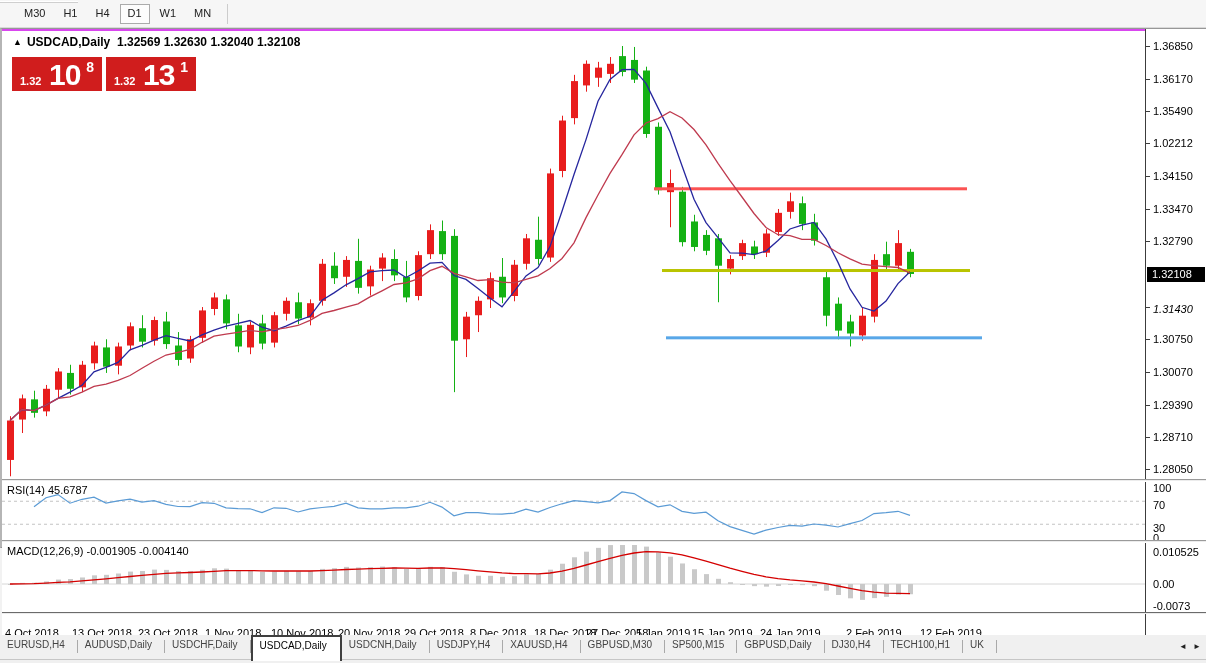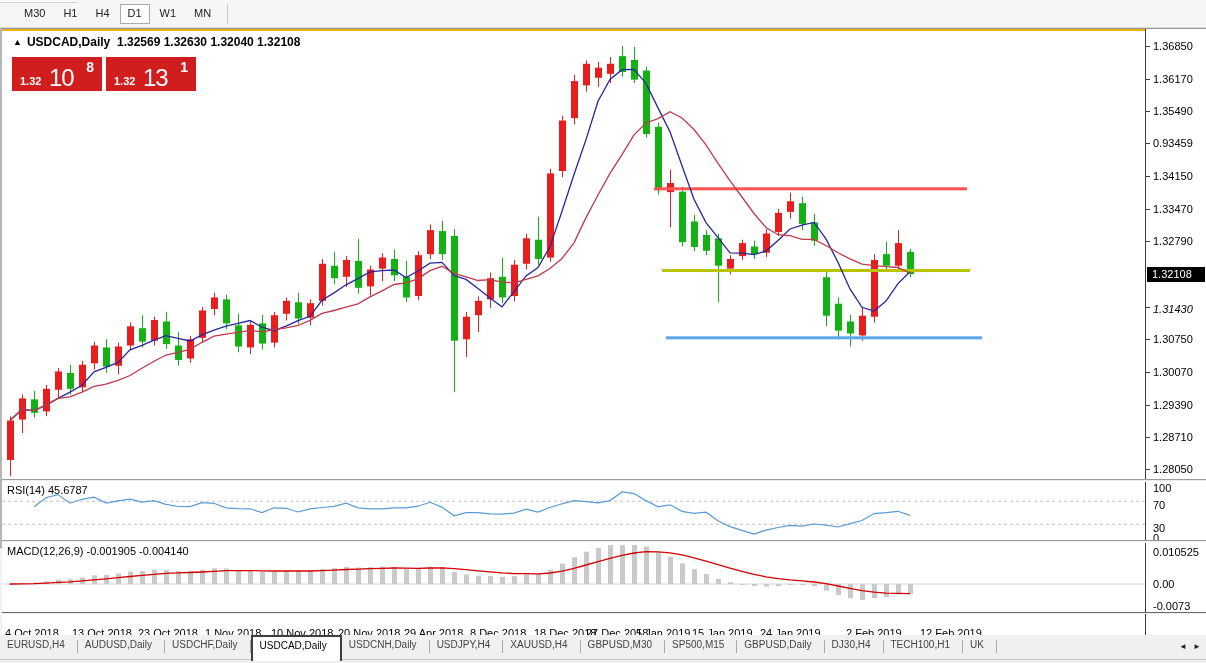"▲ USDCAD,Daily 1.32569 1.32630 1.32040" .chart-window { background: #eab308 -> #d946ef }
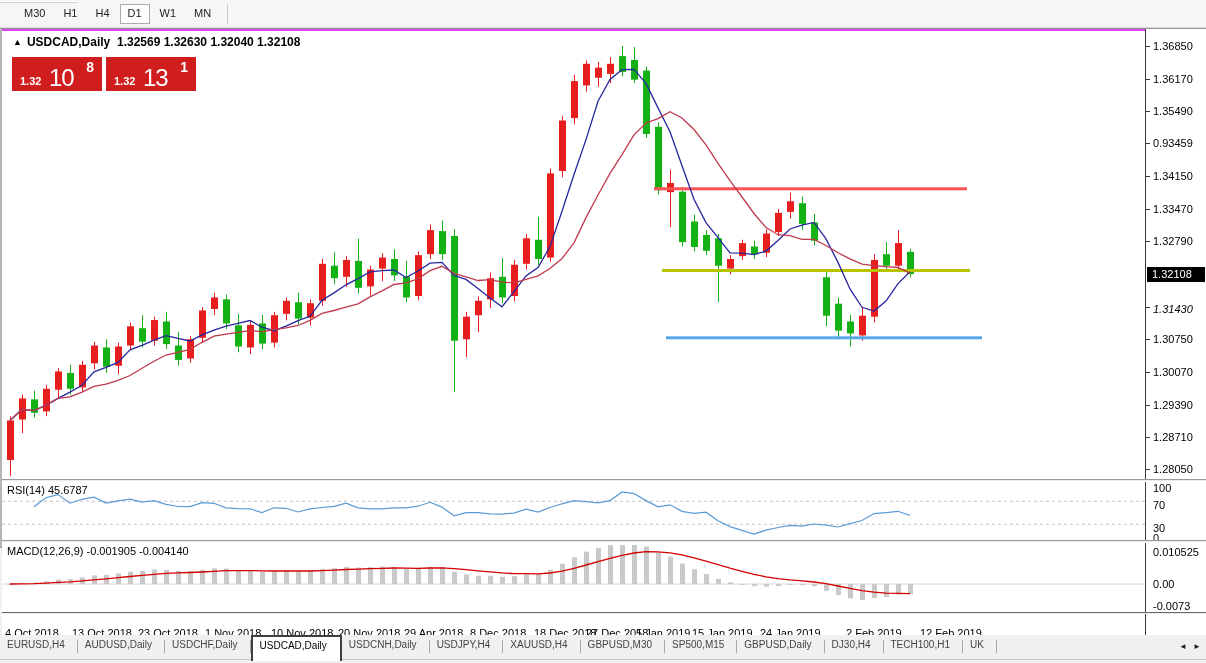"10" .tp-big { font-size: 24px -> 30px; font-weight: normal -> bold }
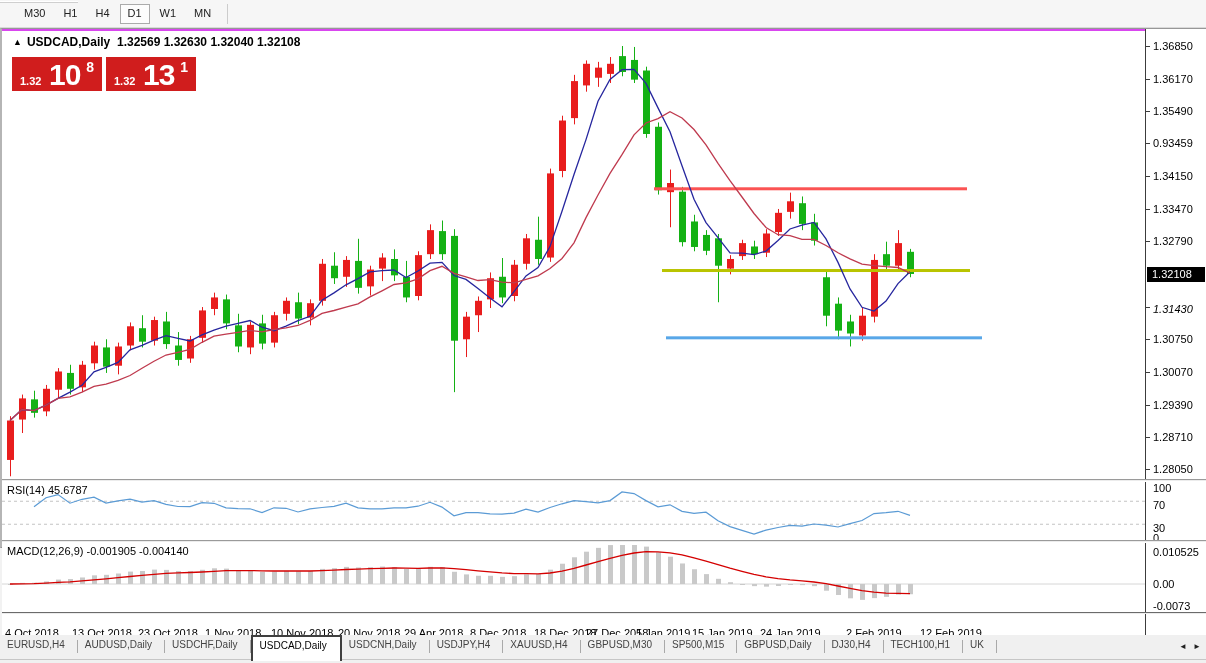"0.93459" div.ax-lbl { text: 0.93459 -> 1.02212 }
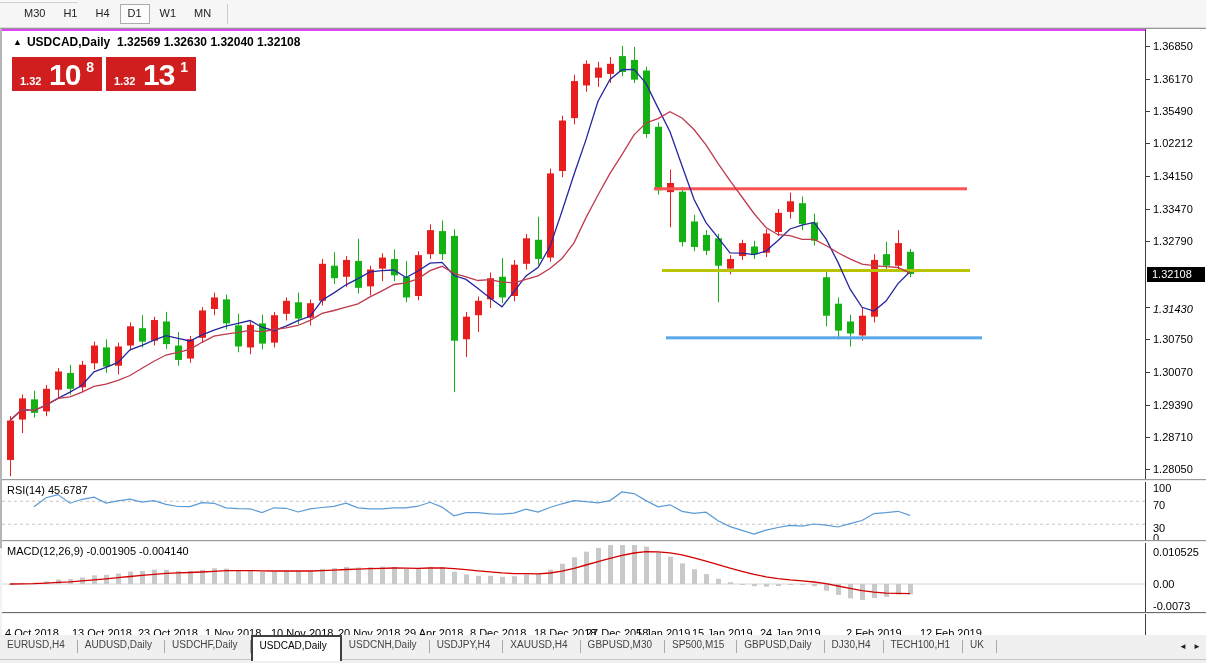"29 Apr 2018" div.date-lbl { text: Apr -> Oct }
